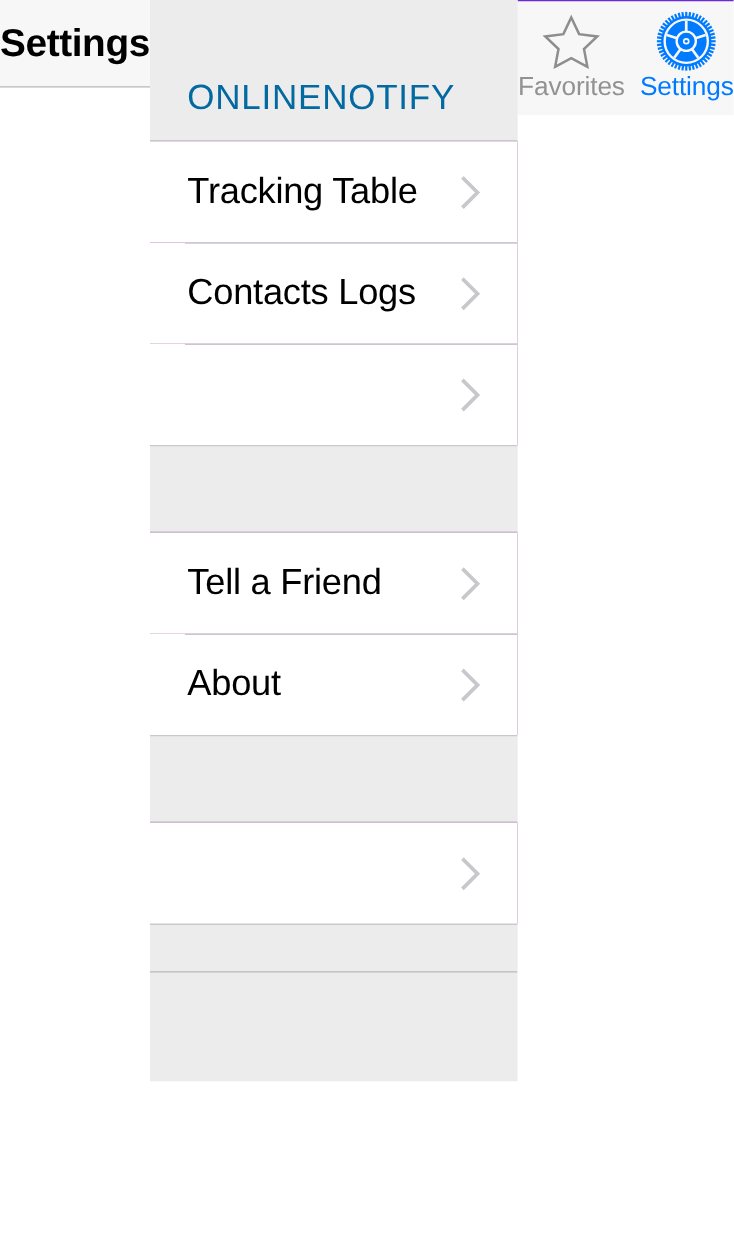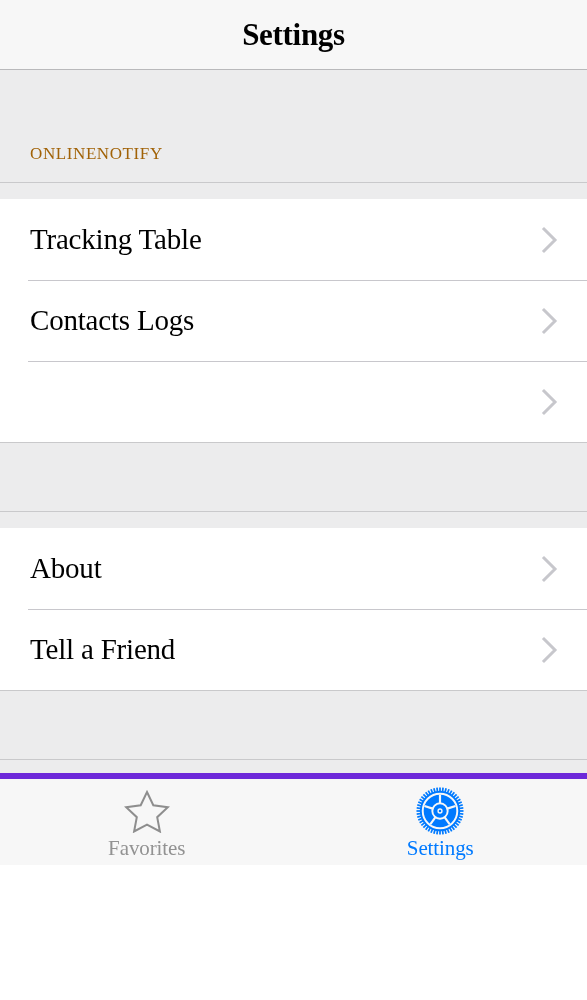"Settings" .phone { flex-direction: column -> none; font-family: Liberation Serif, serif -> none }
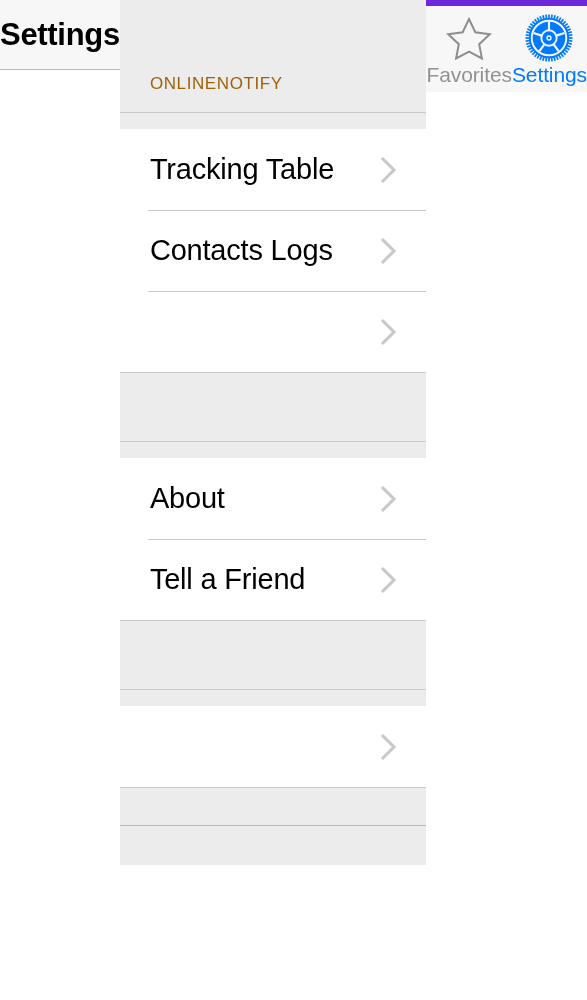"ONLINENOTIFY" .group-header-label { color: #a16207 -> #0369a1; font-size: 17px -> 28px }
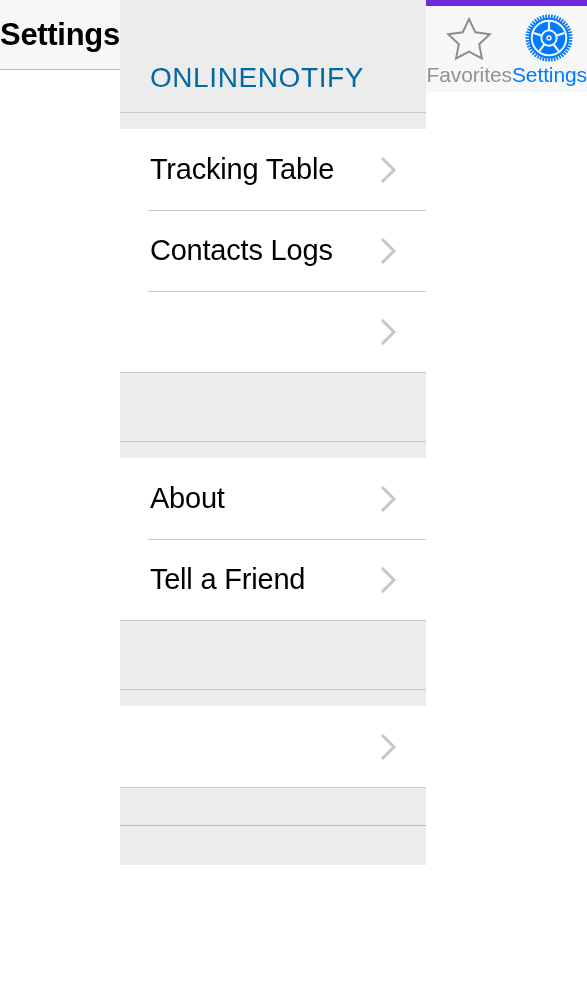"Favorites" .tabbar { border-top: 6px solid #6d28d9 -> 1px solid #6d28d9; gap: none -> 12px }
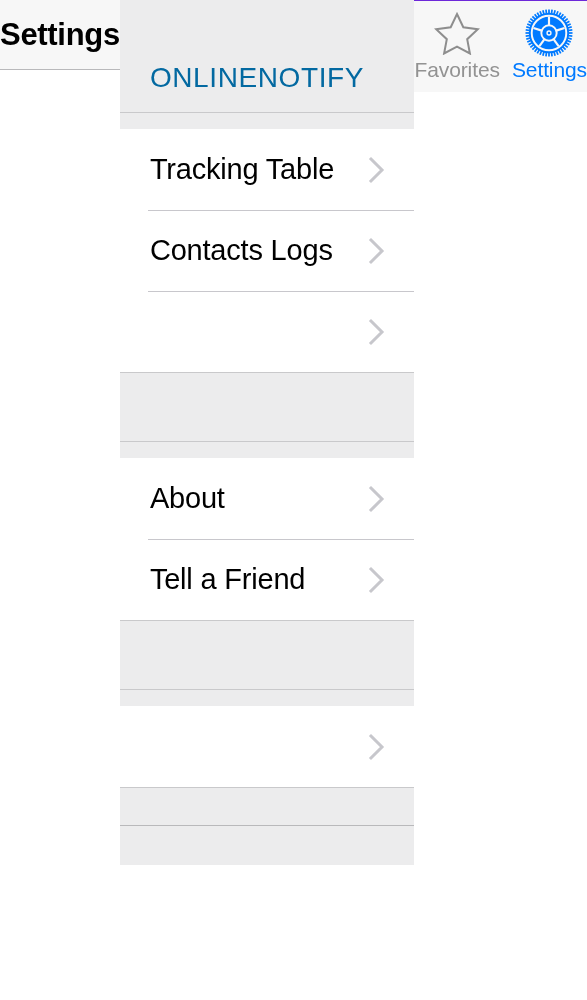"Tracking Table" .group { margin-top: 16px -> none }
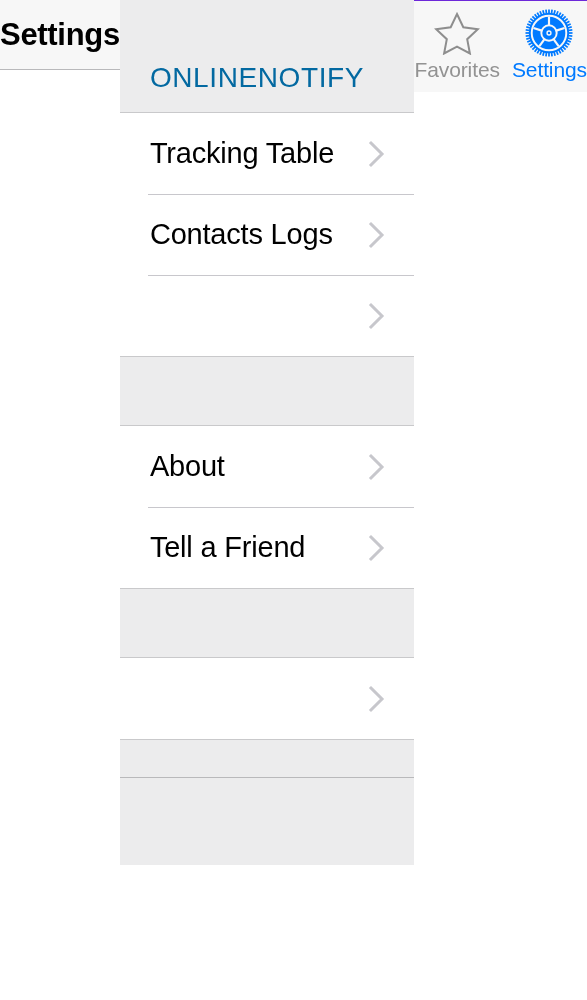"About" div.row { order: before "Tell a Friend" -> after "Tell a Friend" }
